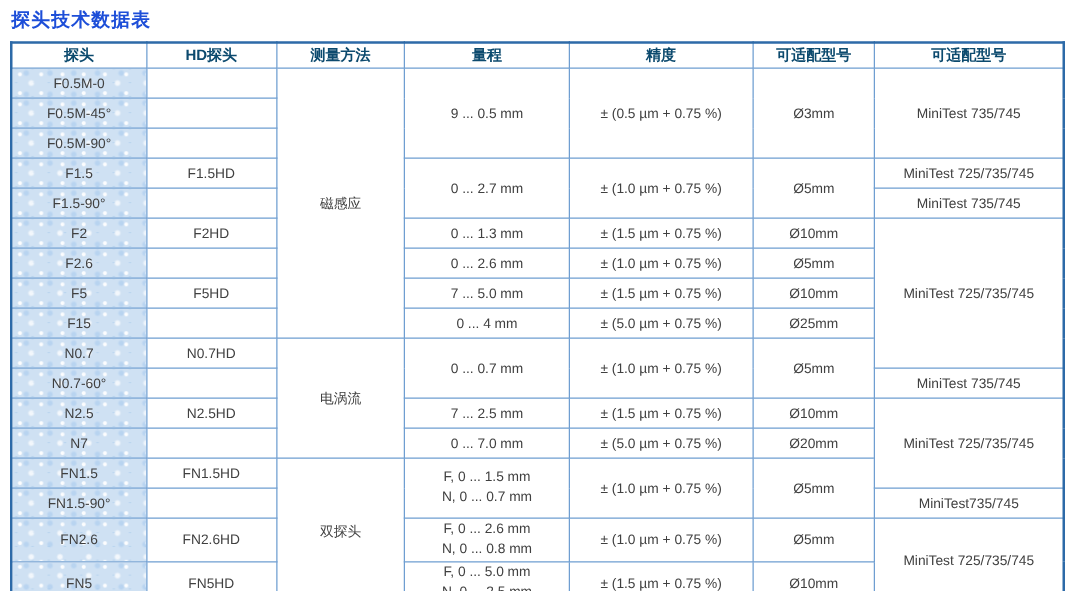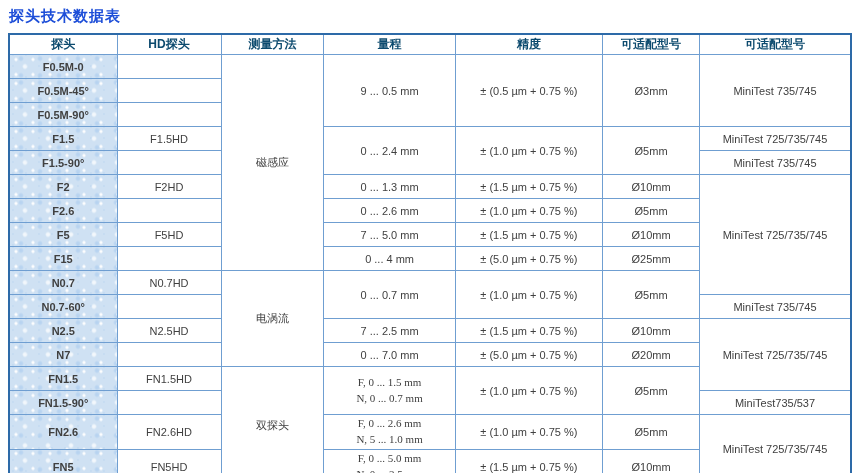"F0.5M-0" .probe { font-weight: bold -> none }
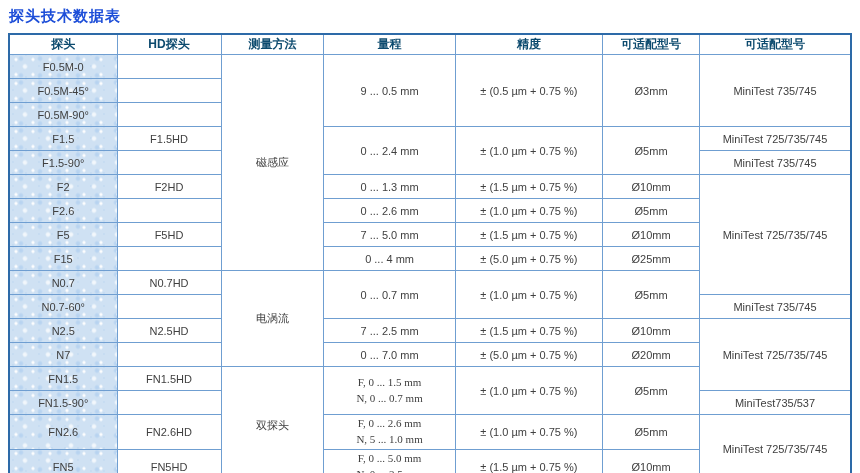"0 ... 2.4 mm" td { text: 2.4 -> 2.7 }
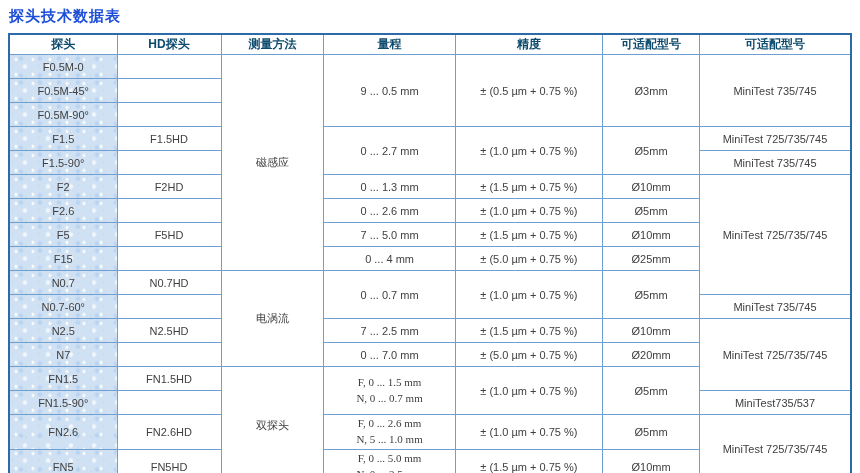"F, 0 ... 1.5 mm" td.multiline { font-family: Liberation Serif, serif -> none }
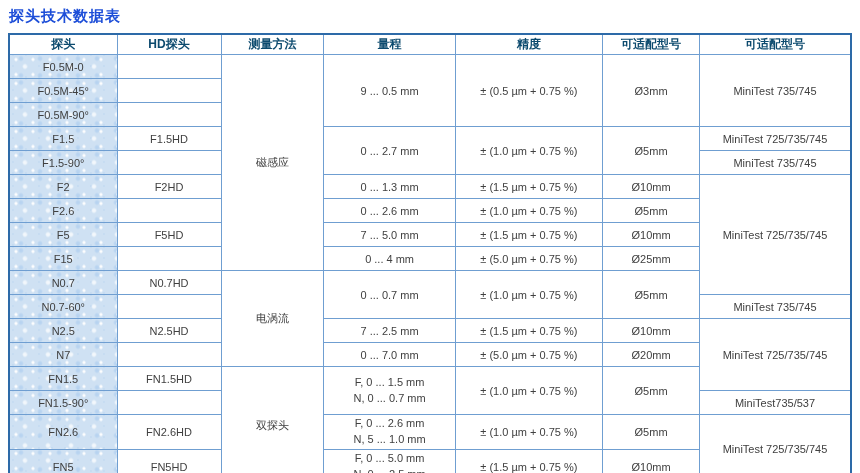"MiniTest735/537" td { text: MiniTest735/537 -> MiniTest735/745 }
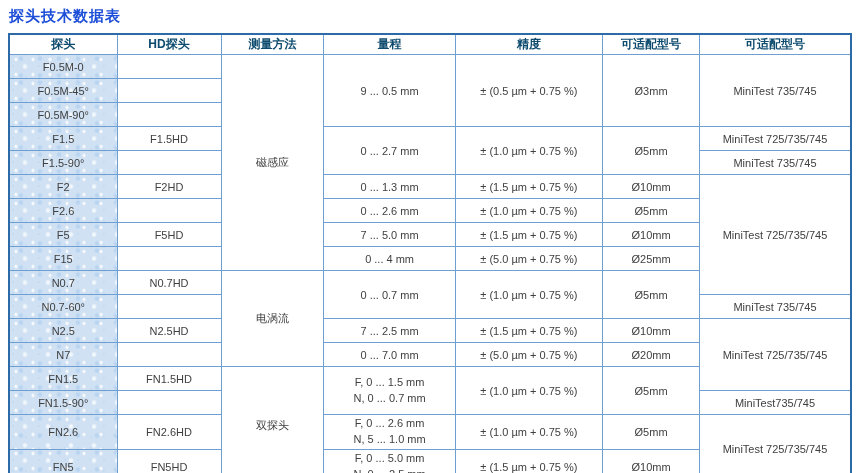"F, 0 ... 2.6 mm" td.multiline { text: 5 ... 1.0 -> 0 ... 0.8 }
